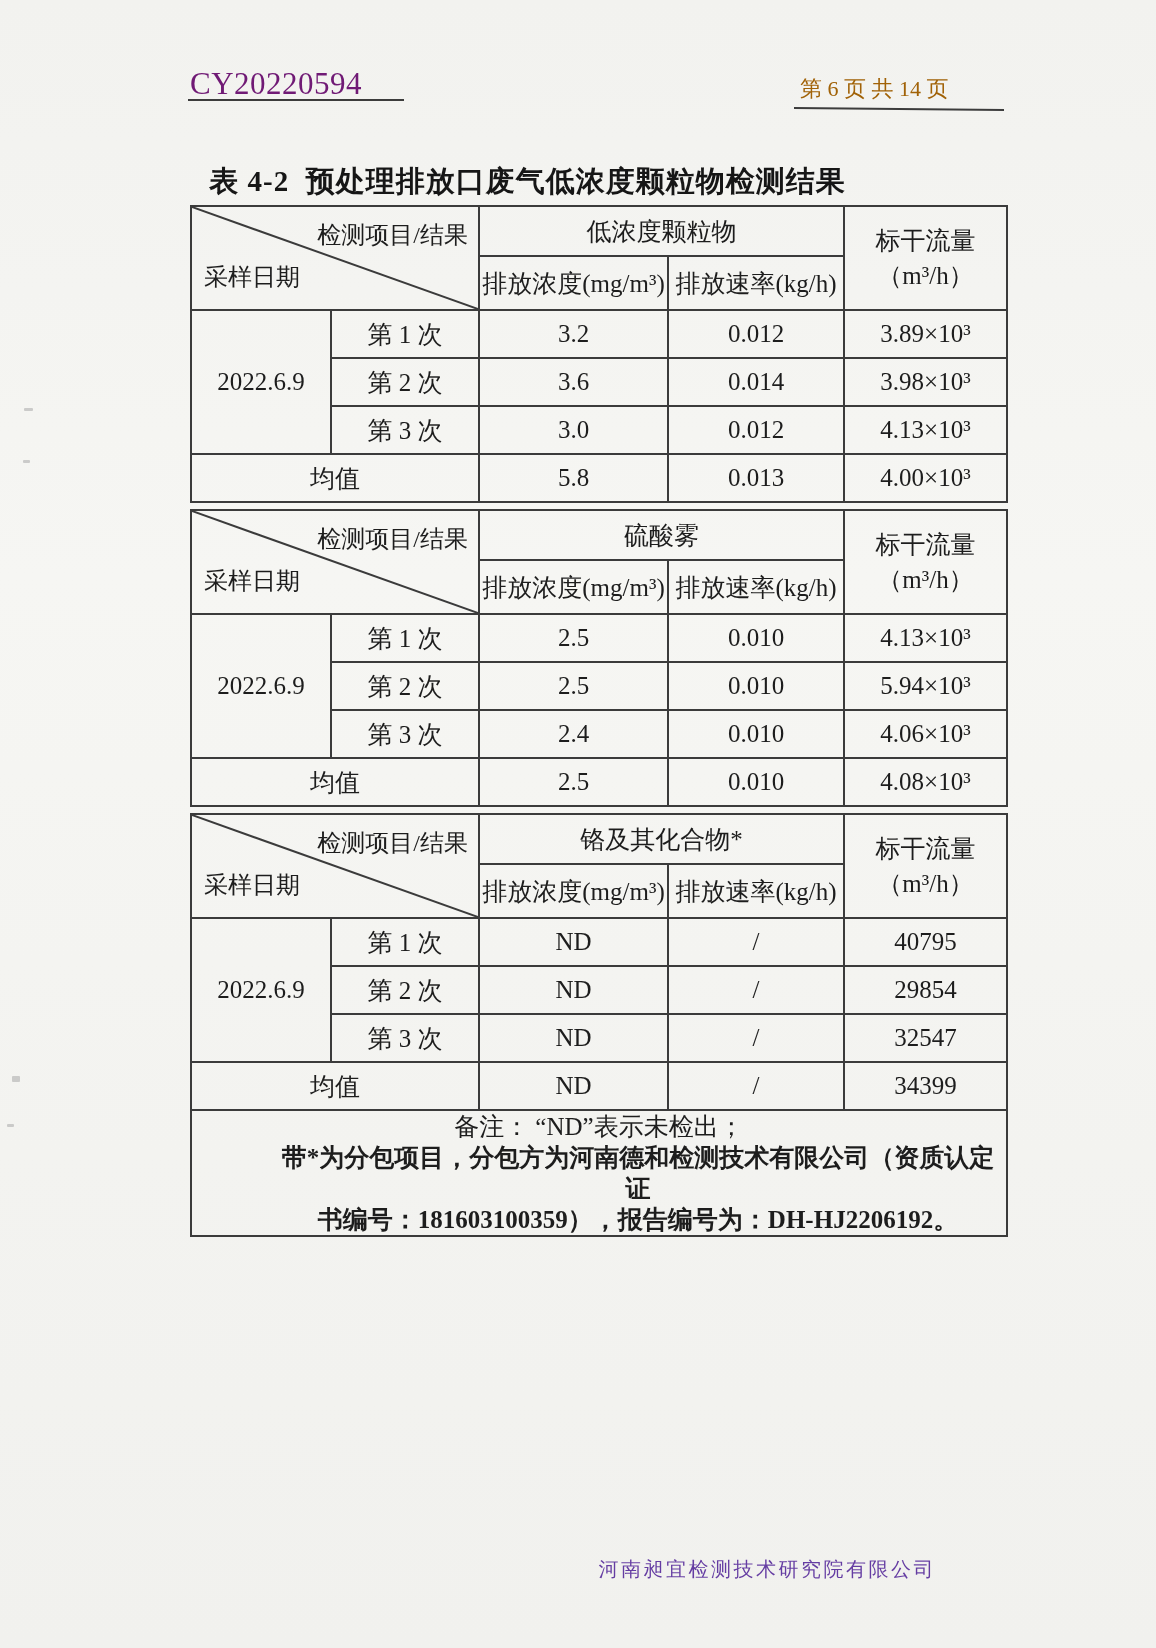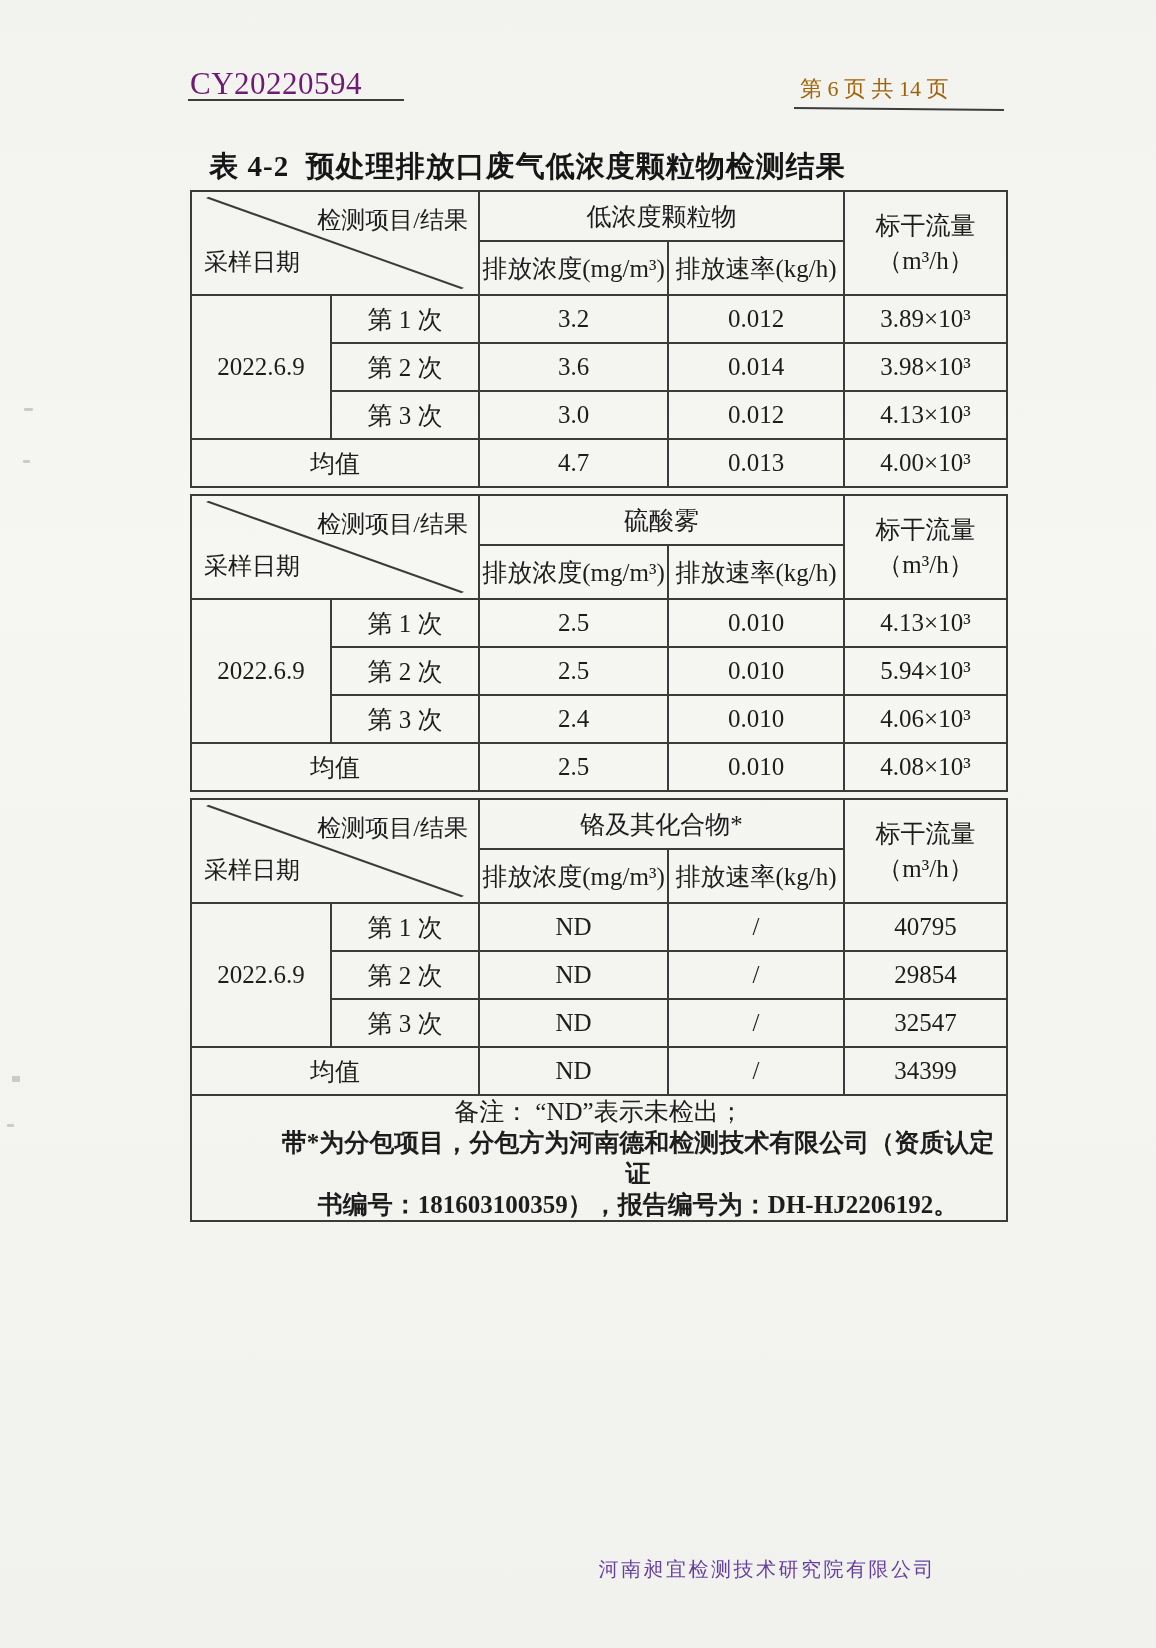"表 4-2 预处理排放口废气低浓度颗粒物检测结果" .content { top: 0 -> 15px }
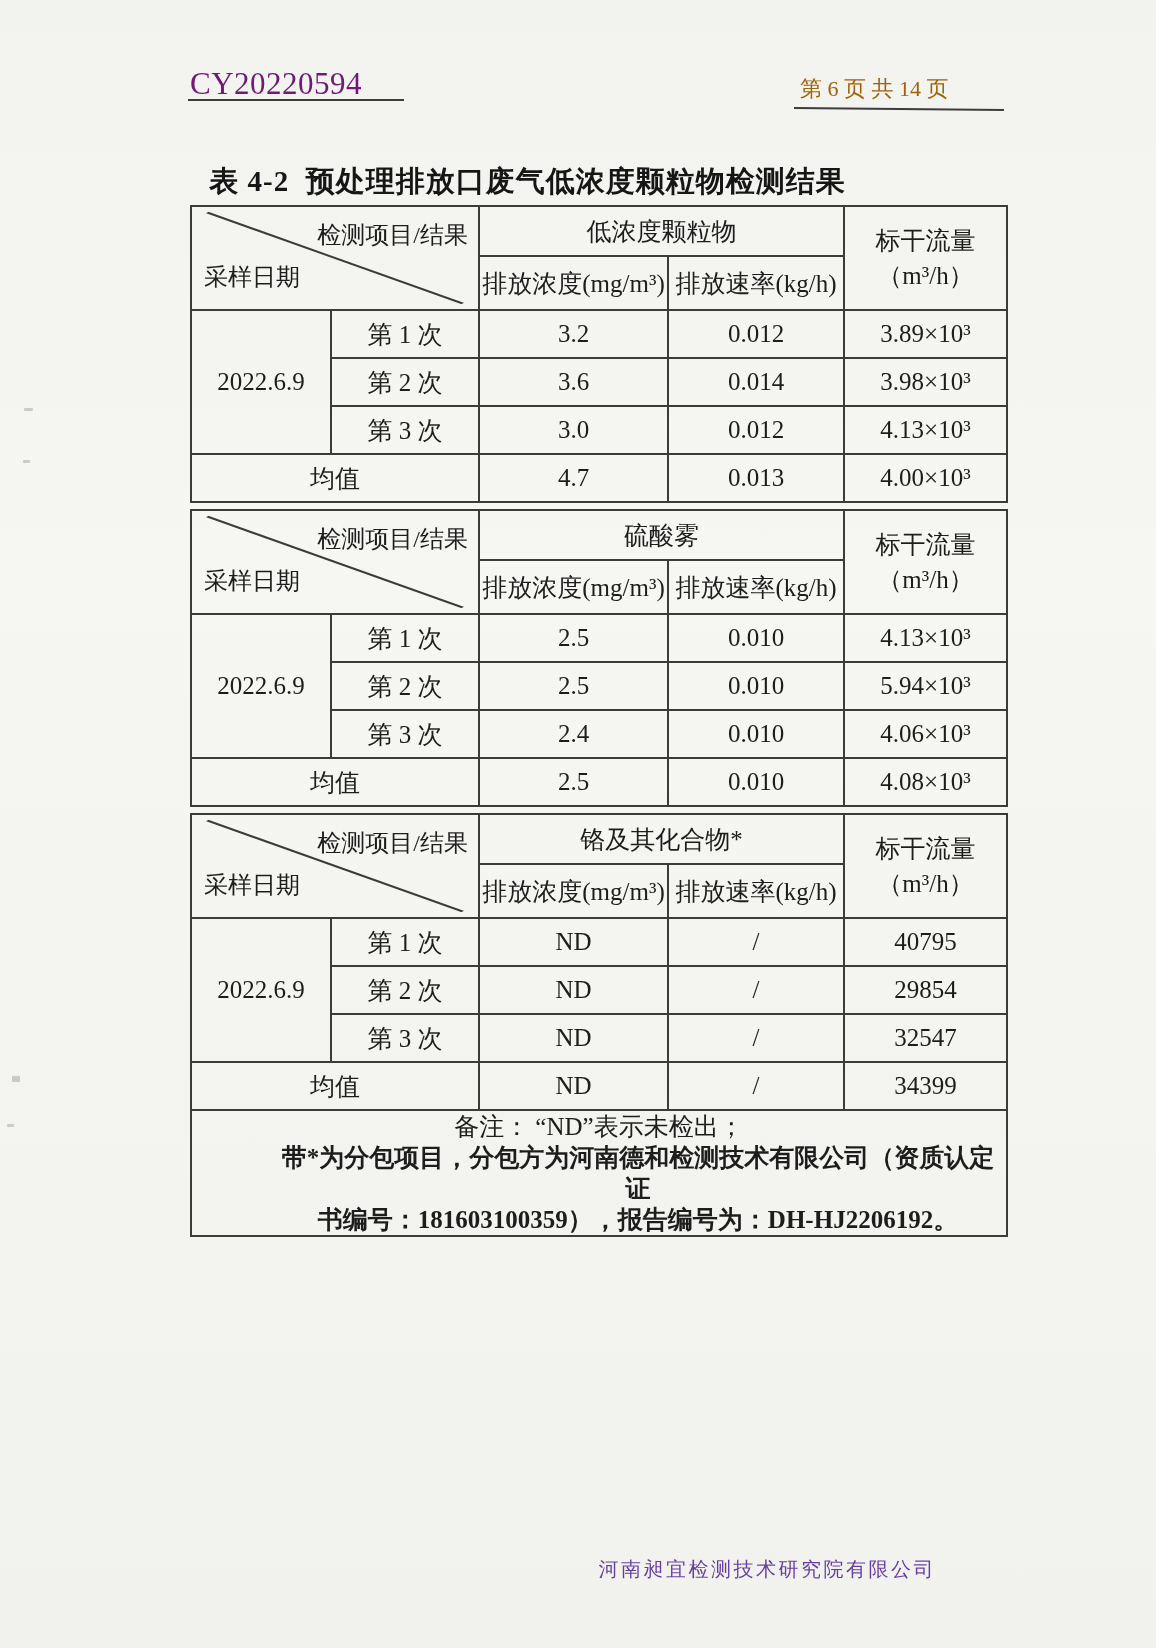"检测项目/结果" td.diag-cell { border-radius: 32px -> none }
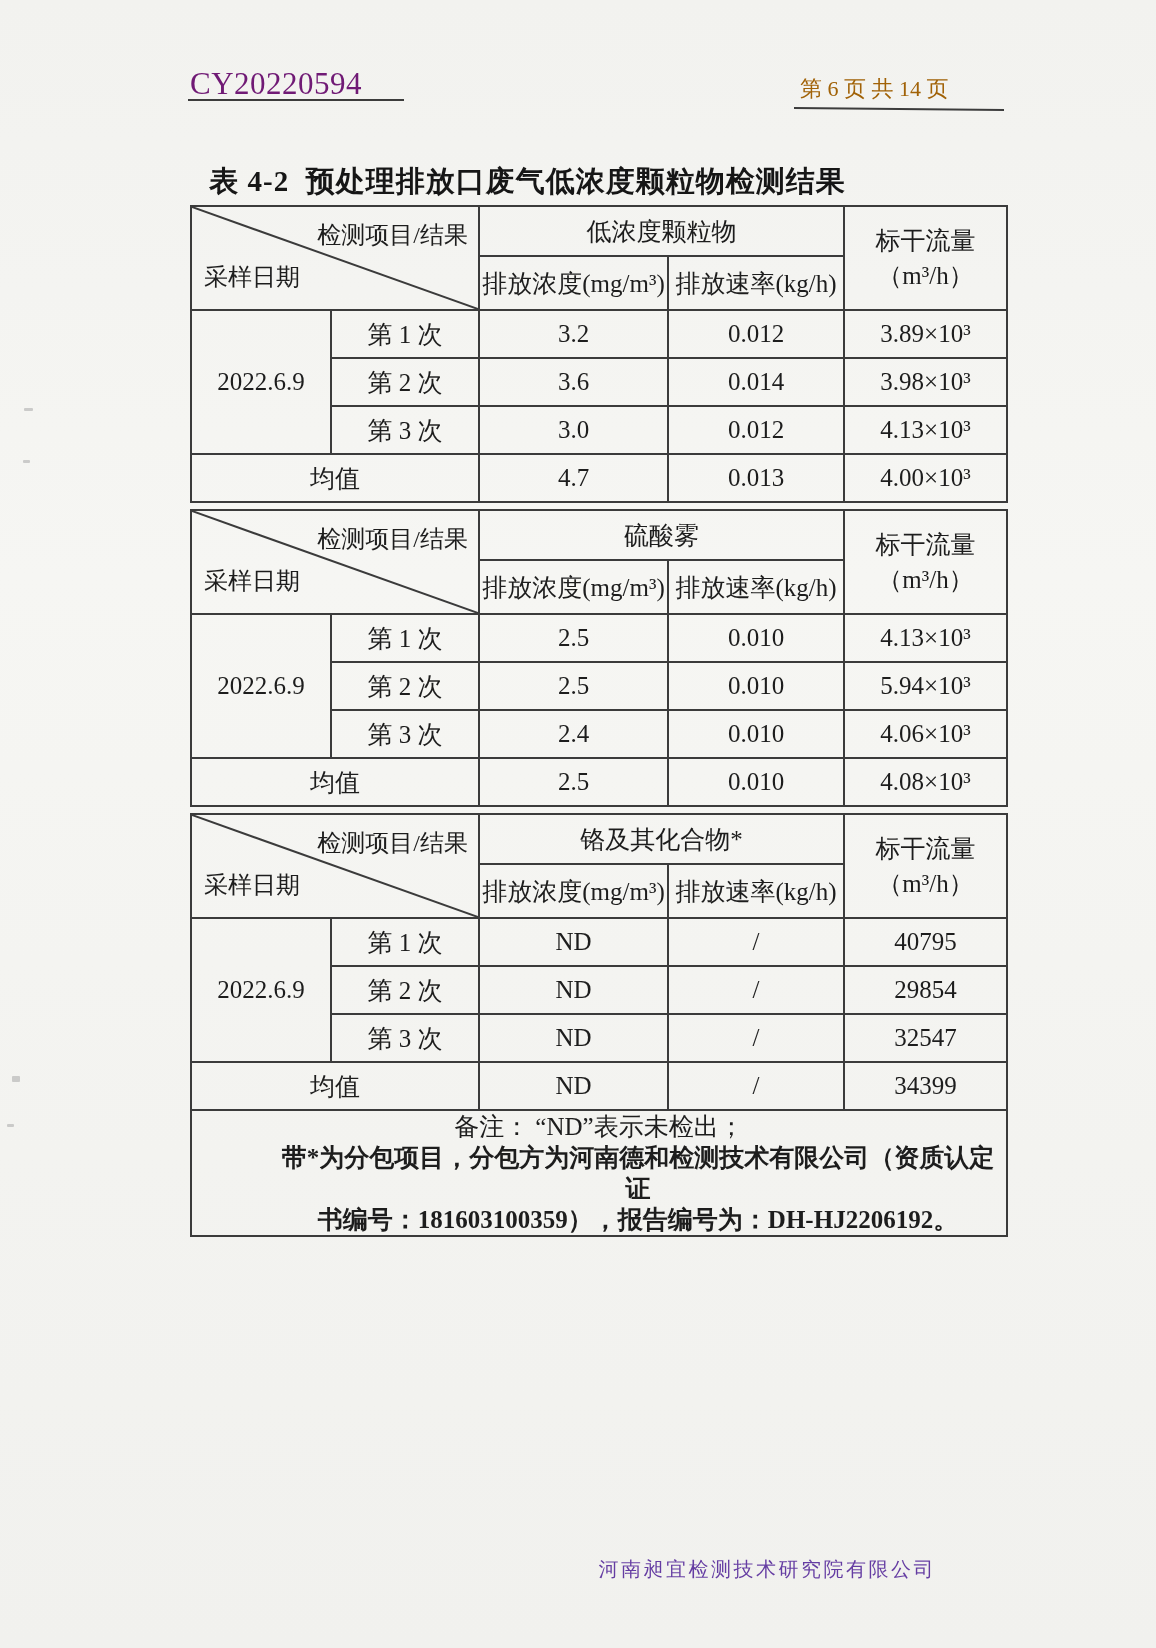"4.7" td { text: 4.7 -> 5.8 }
